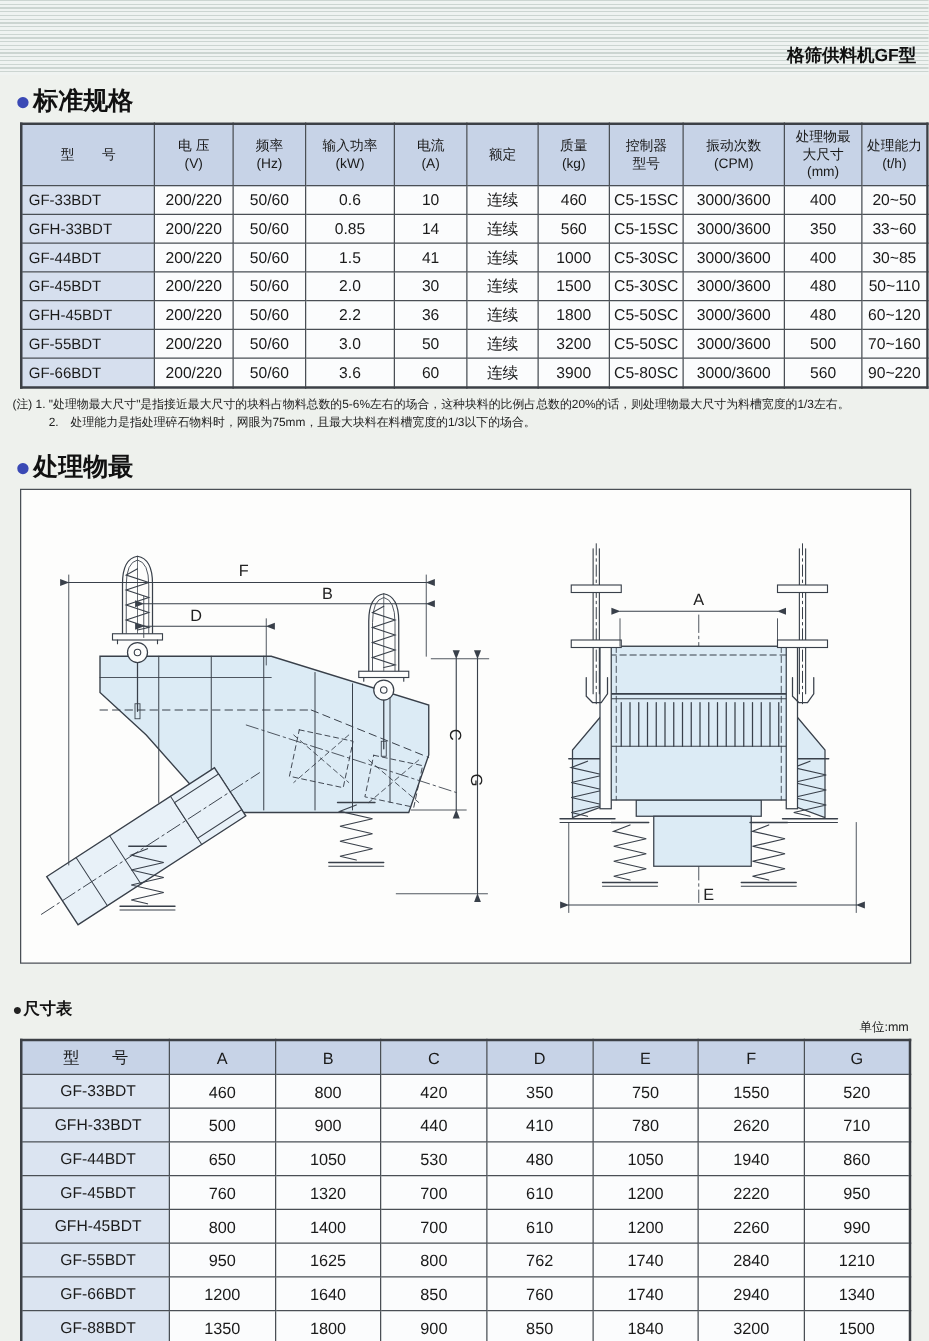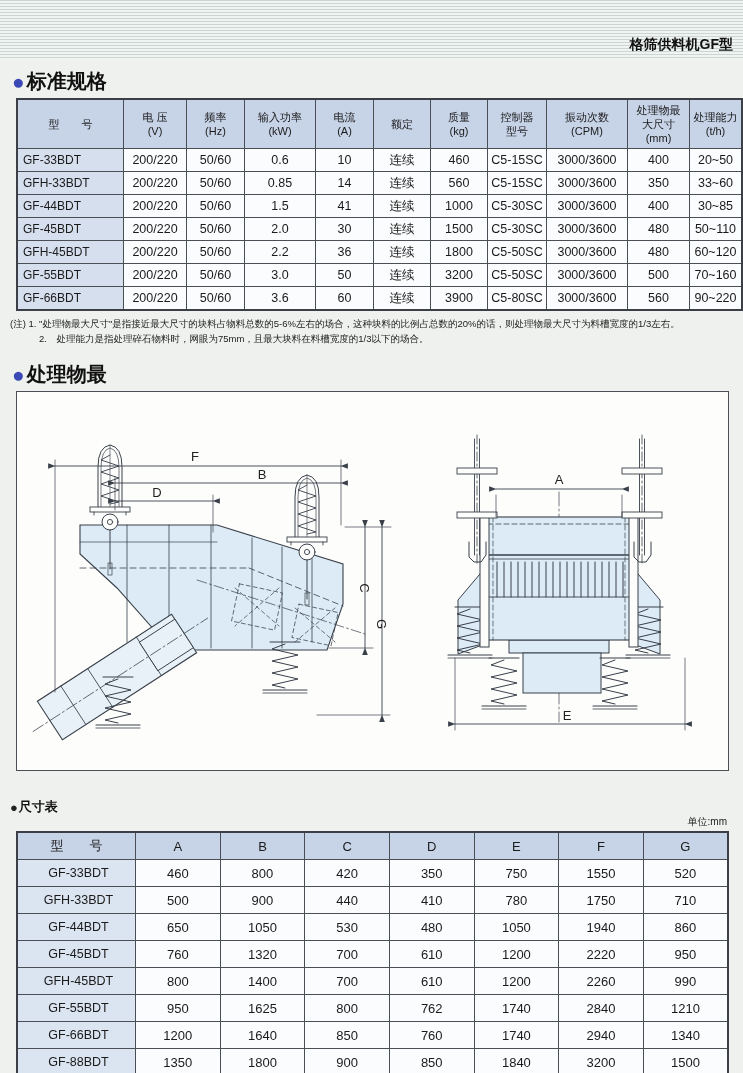"1750" td { text: 1750 -> 2620 }
